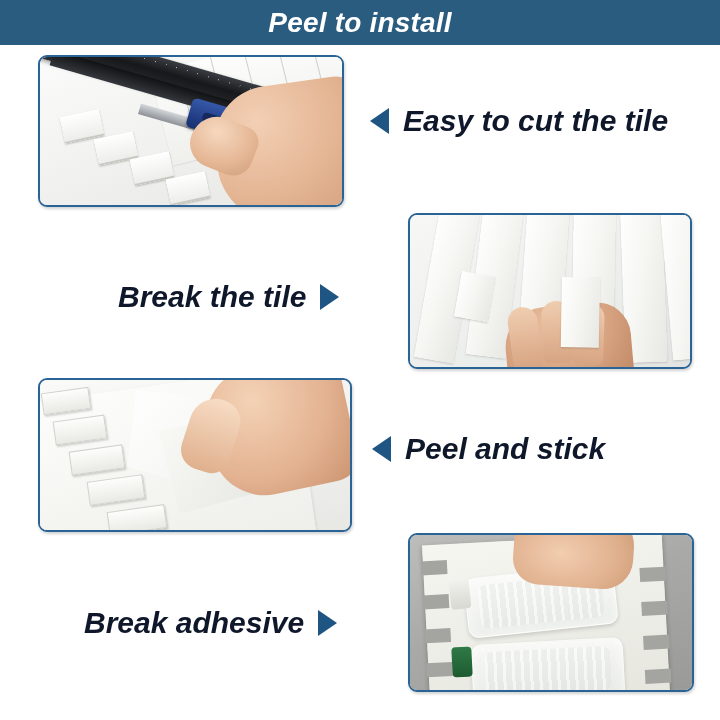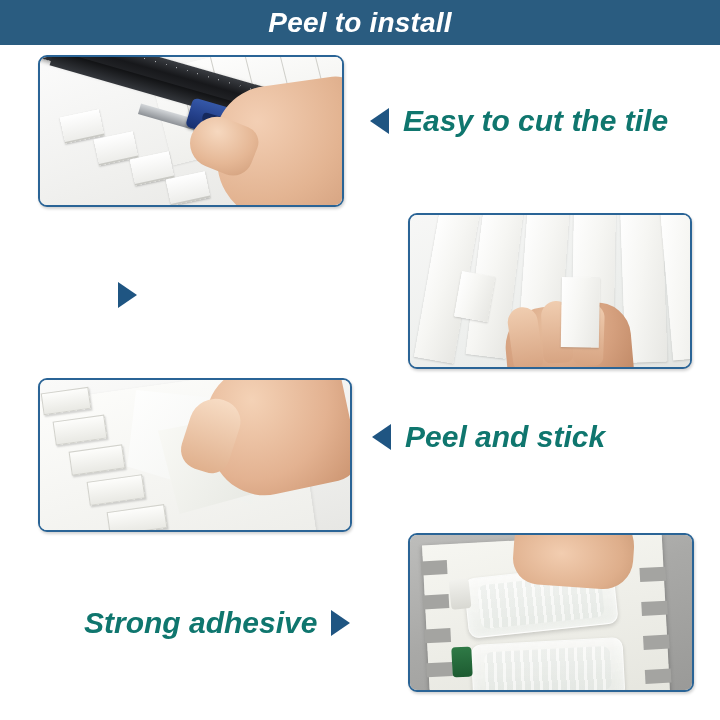"Easy to cut the tile" .caption { color: #0f766e -> #0f172a }
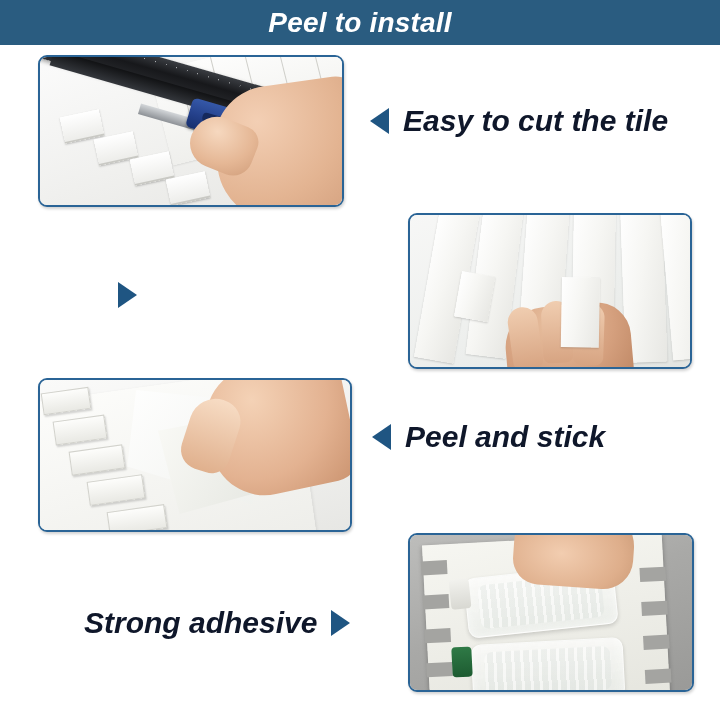"Break the tile" span { html: none -> <span>Break the tile</span> }
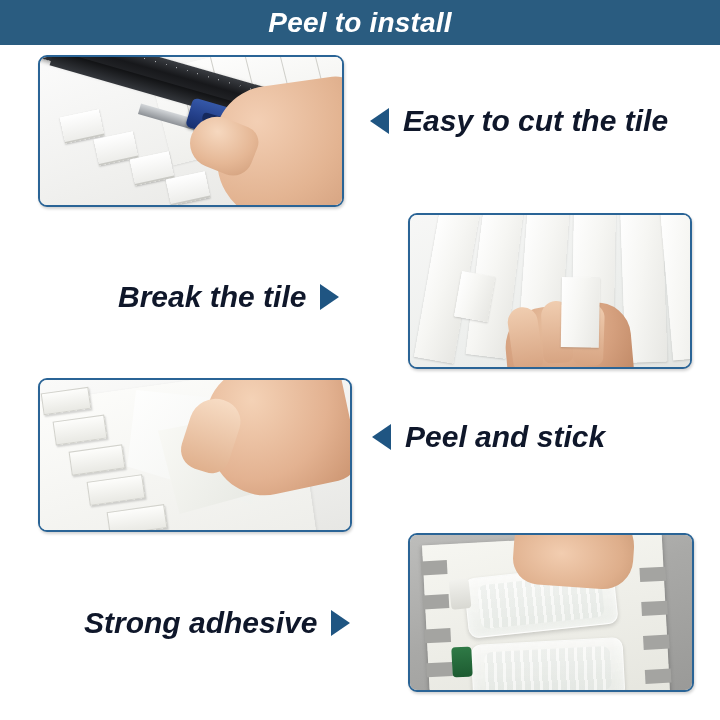"Peel and stick" #caption-peel { top: 422px -> 434px }
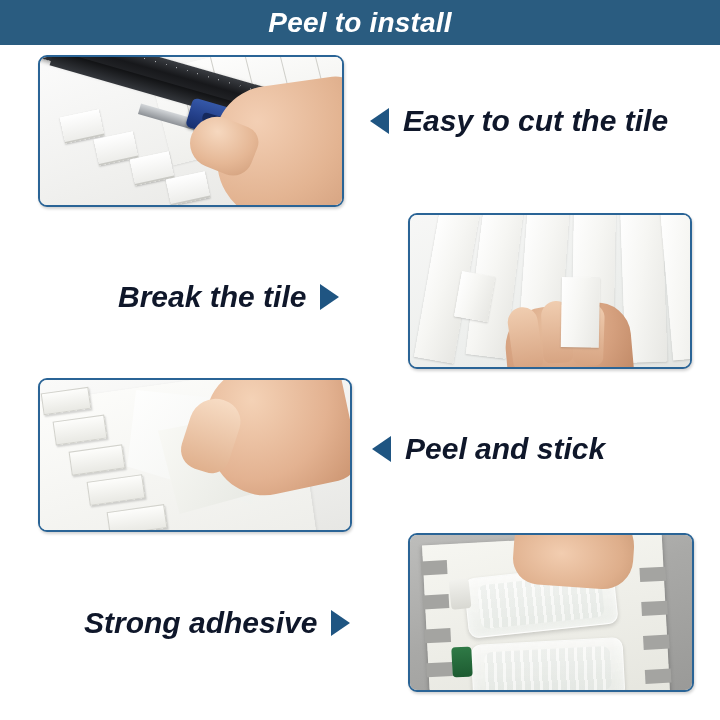"Strong adhesive" span { text: Strong -> Break }
